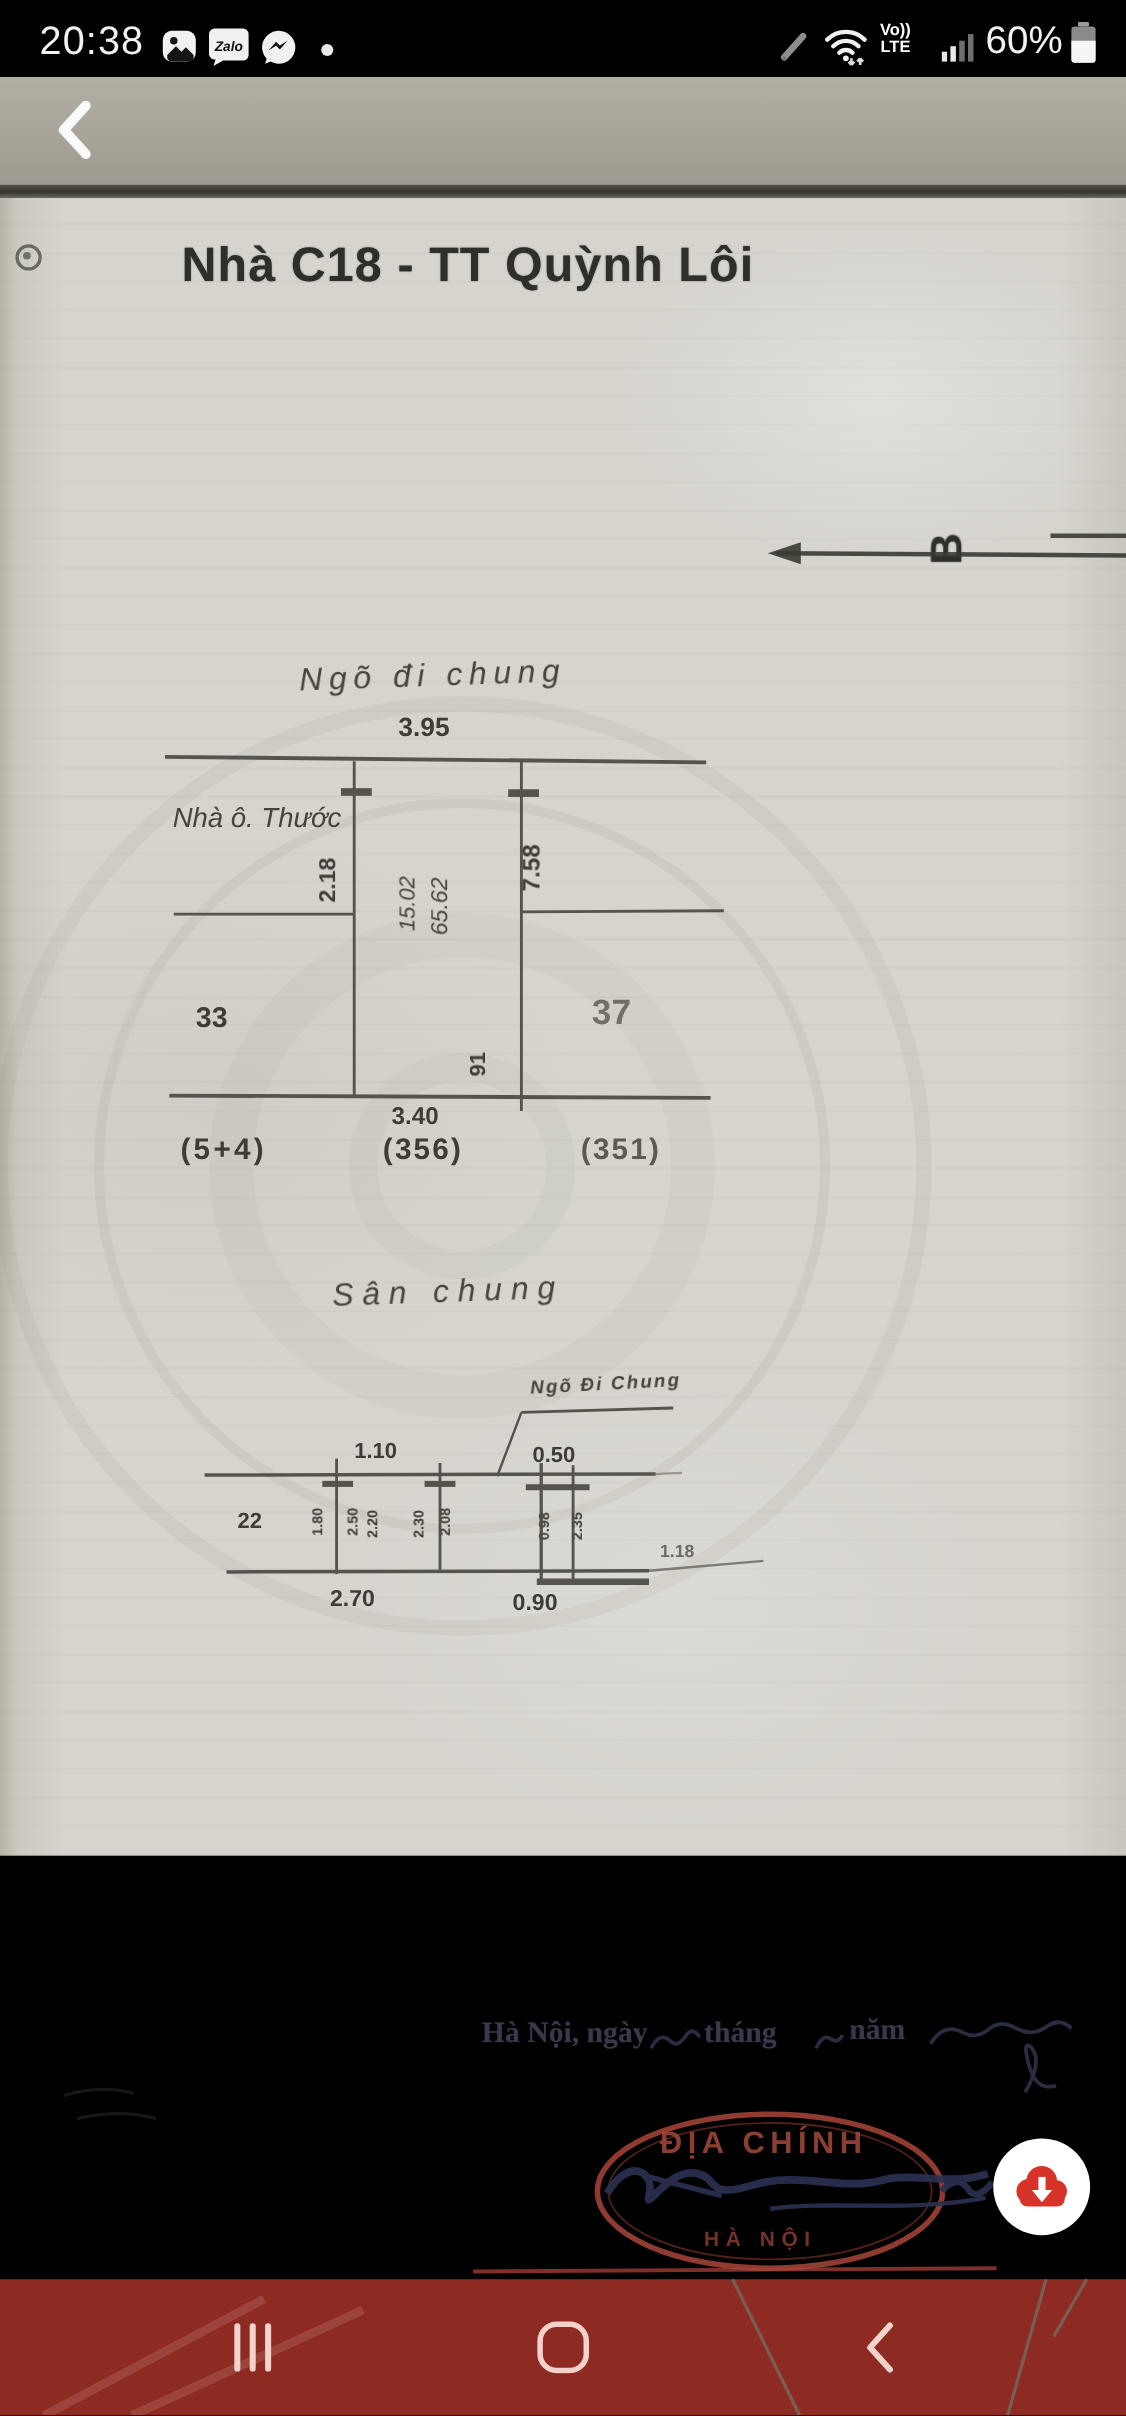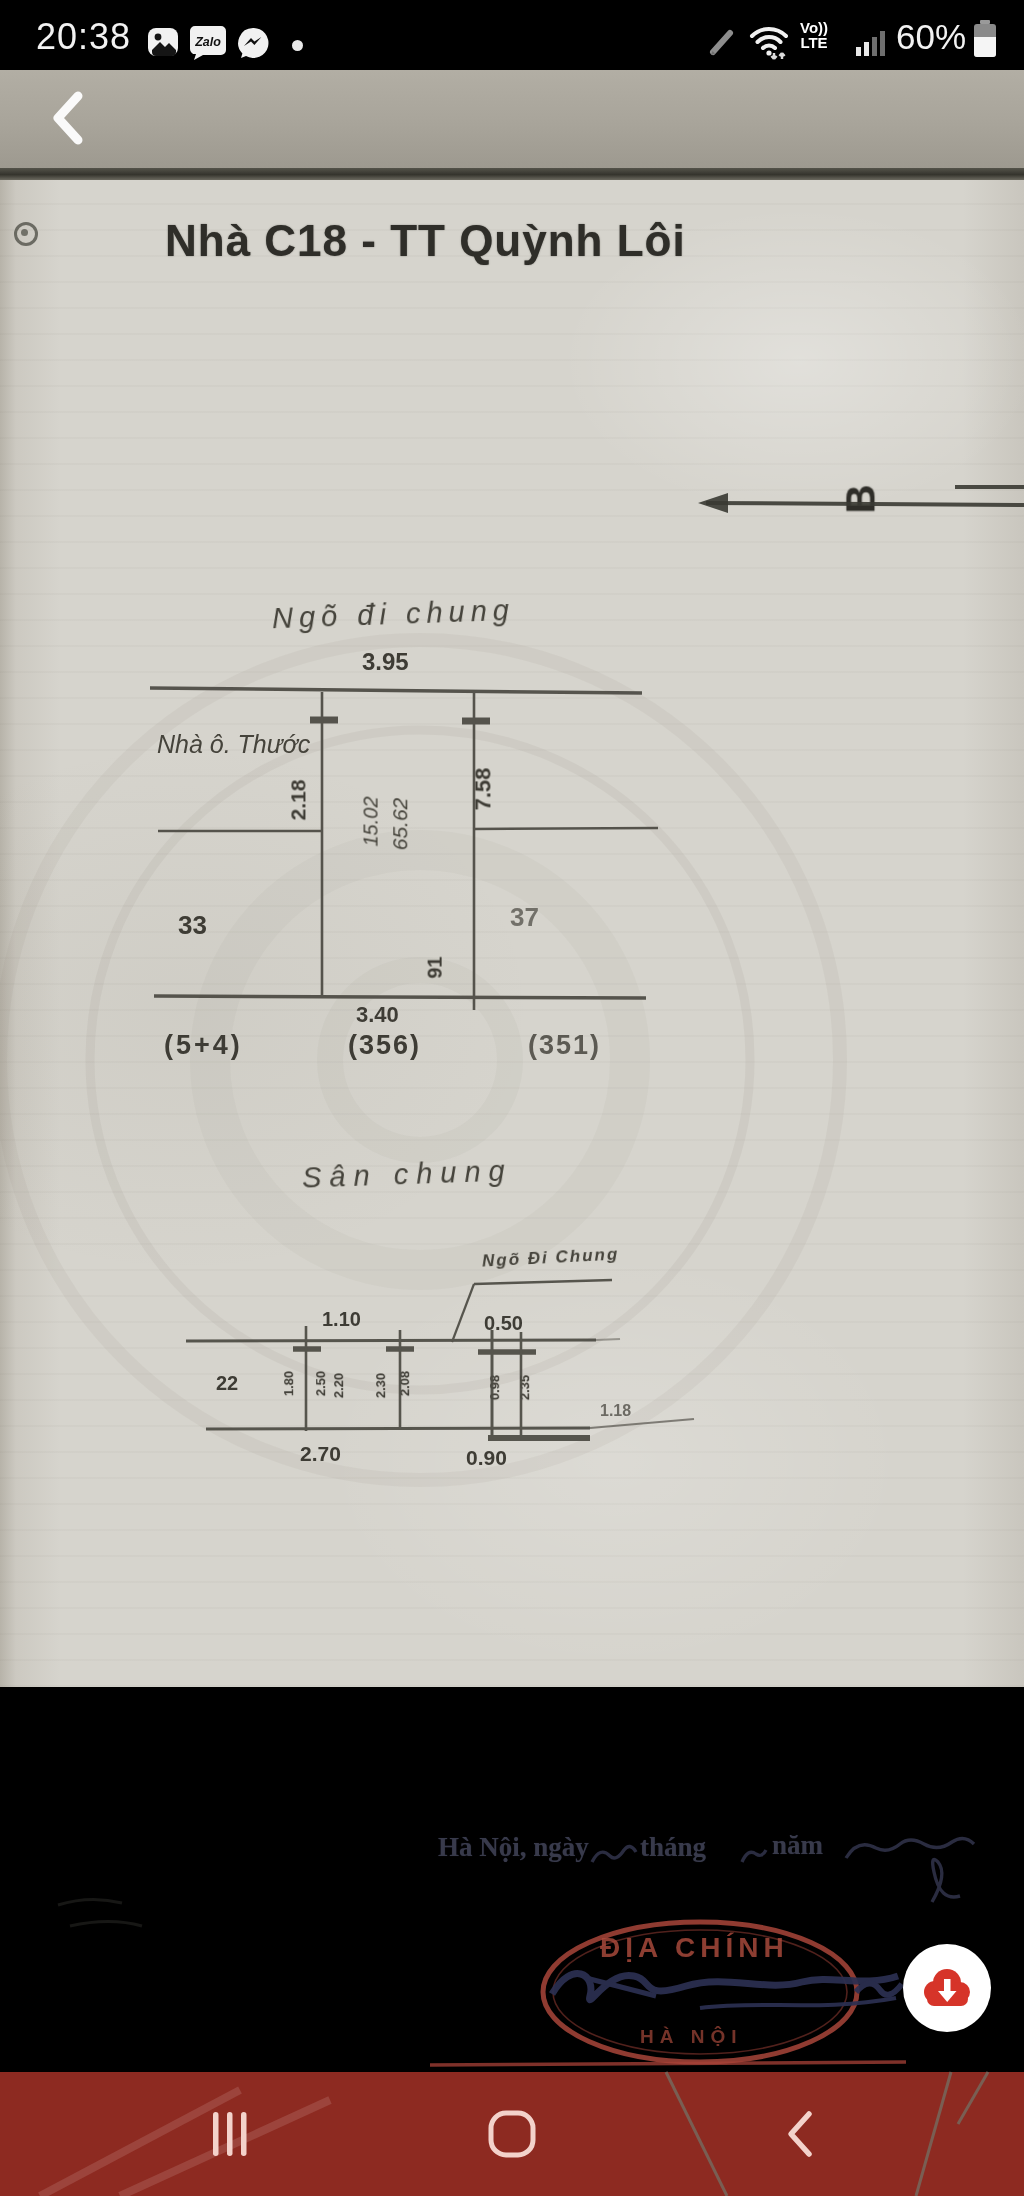"37" span.t { font-size: 26px -> 32px; left: 510px -> 538px }
